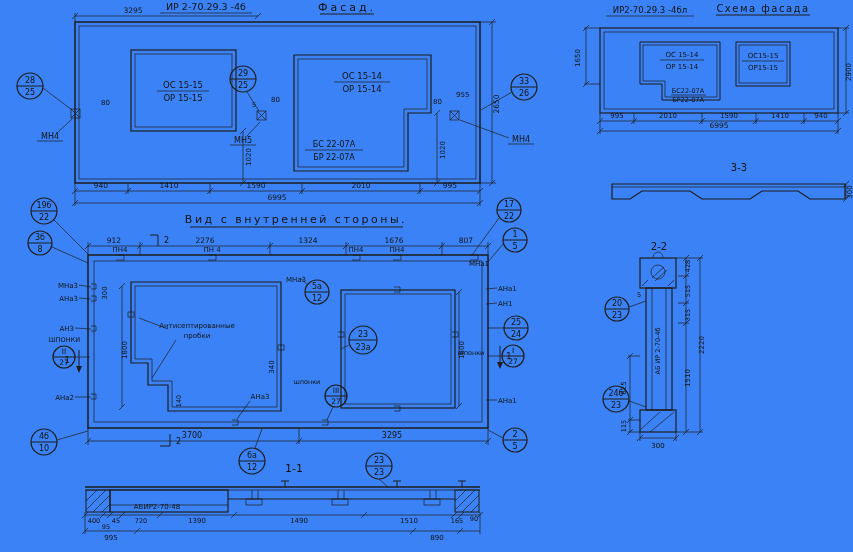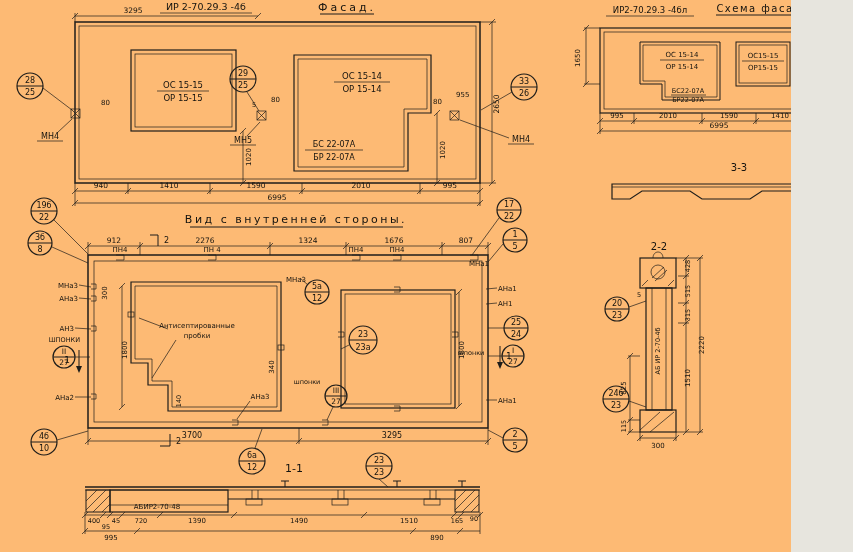"3295" #sheet { background: #fdba74 -> #3b82f6; width: 791px -> 853px }
